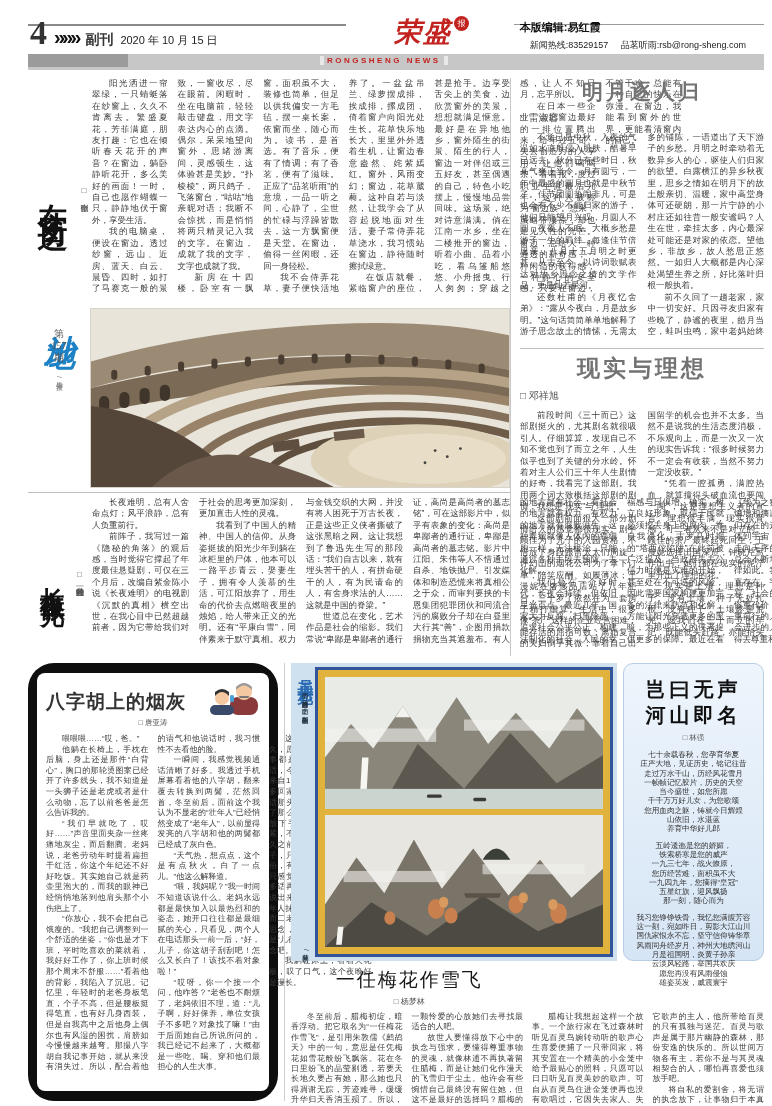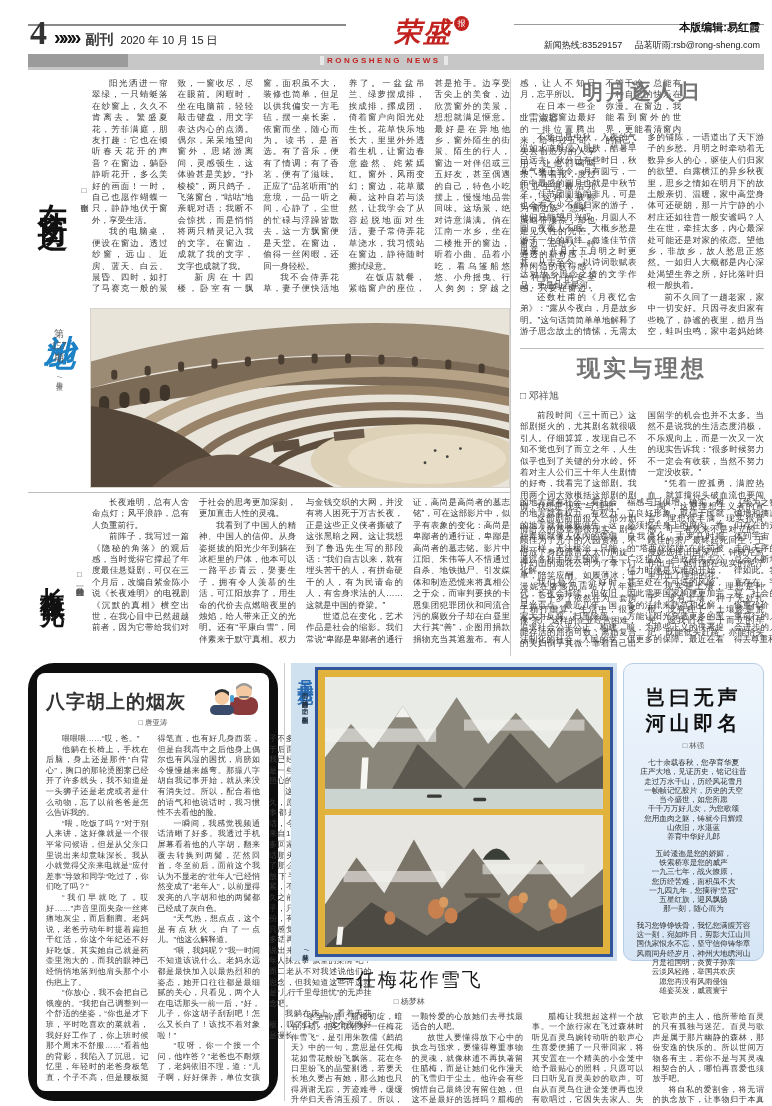"本版编辑:易红霞" .hdr-right { right: 4px -> 18px; text-align: right -> none }
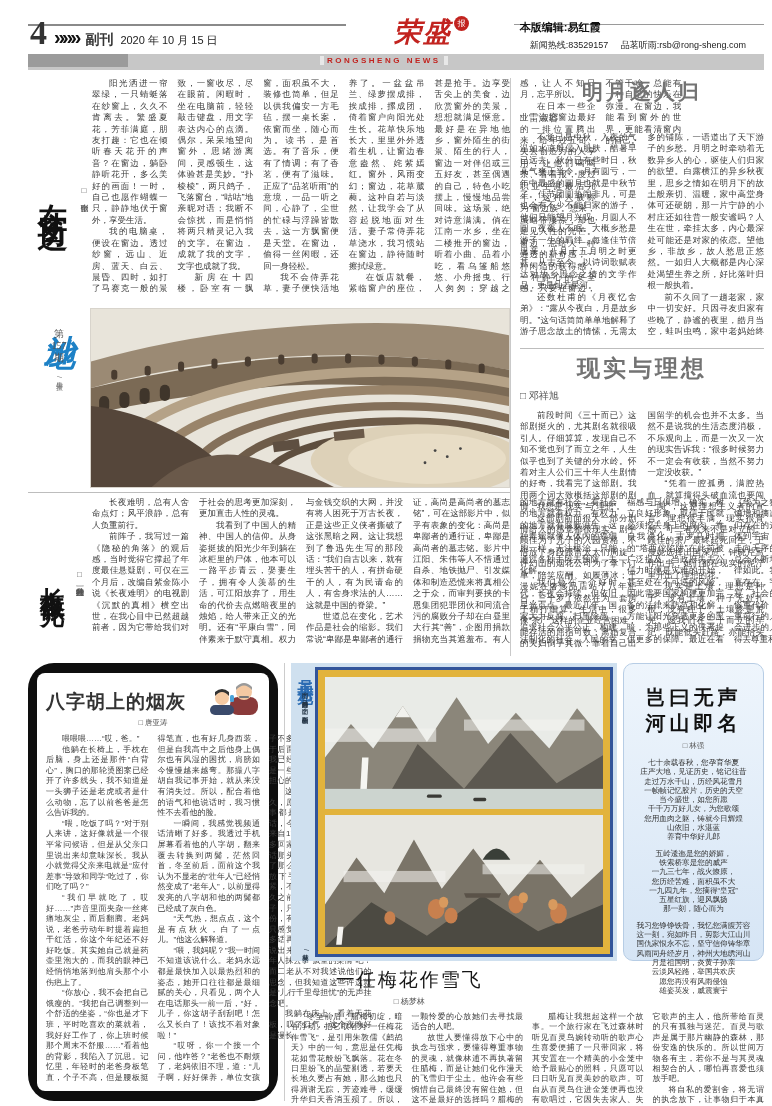"岂曰无声" .poem-box { padding: 20px 4px 4px -> 12px 4px 4px }
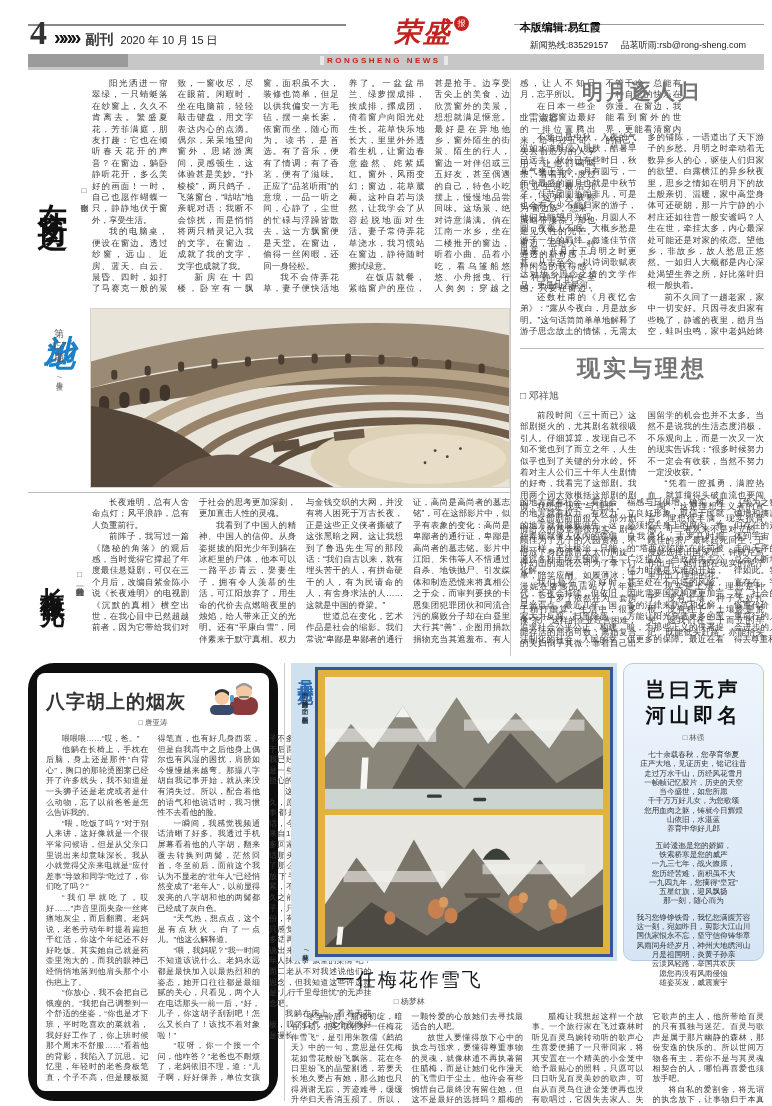"“喂，吃饭了吗？”对于别人来讲，这好像就是一个很平常问候语，但是从父亲口里说出来" p { html: <p>“喂，吃饭了吗？”对于别人来讲，这好像就是一个很平常问候语，但是从父亲口里说出来却意味深长。我从小就觉得父亲来电就是“应付差事”导致和同学“吃过了，你们吃了吗？”</p> -> none }
